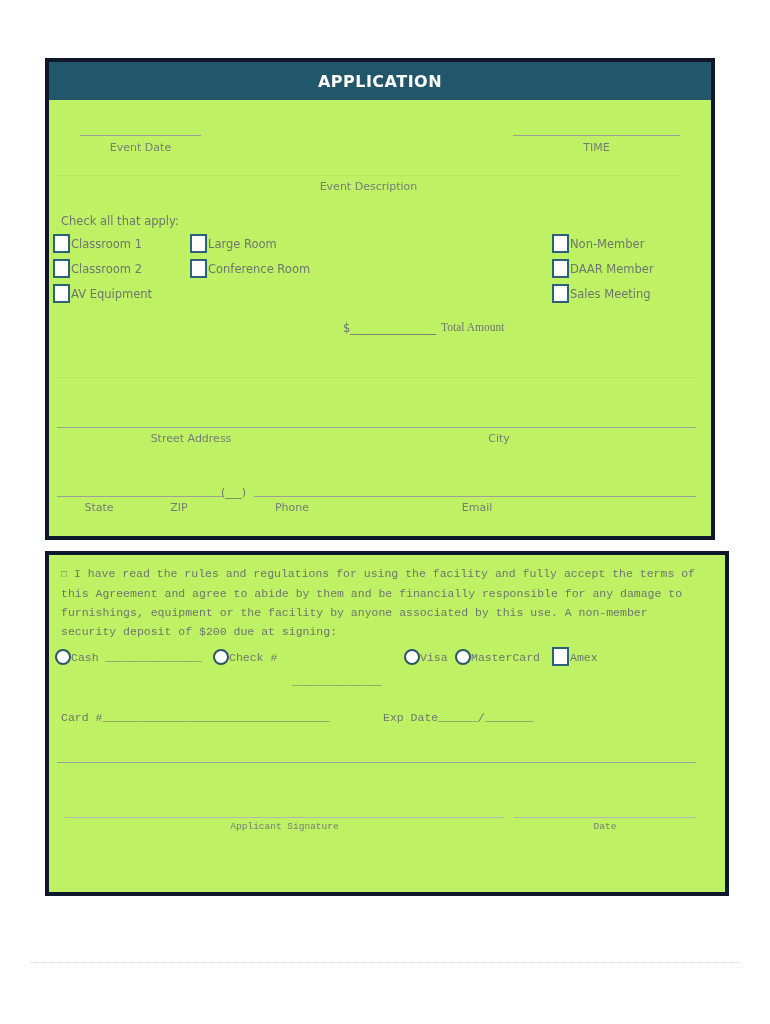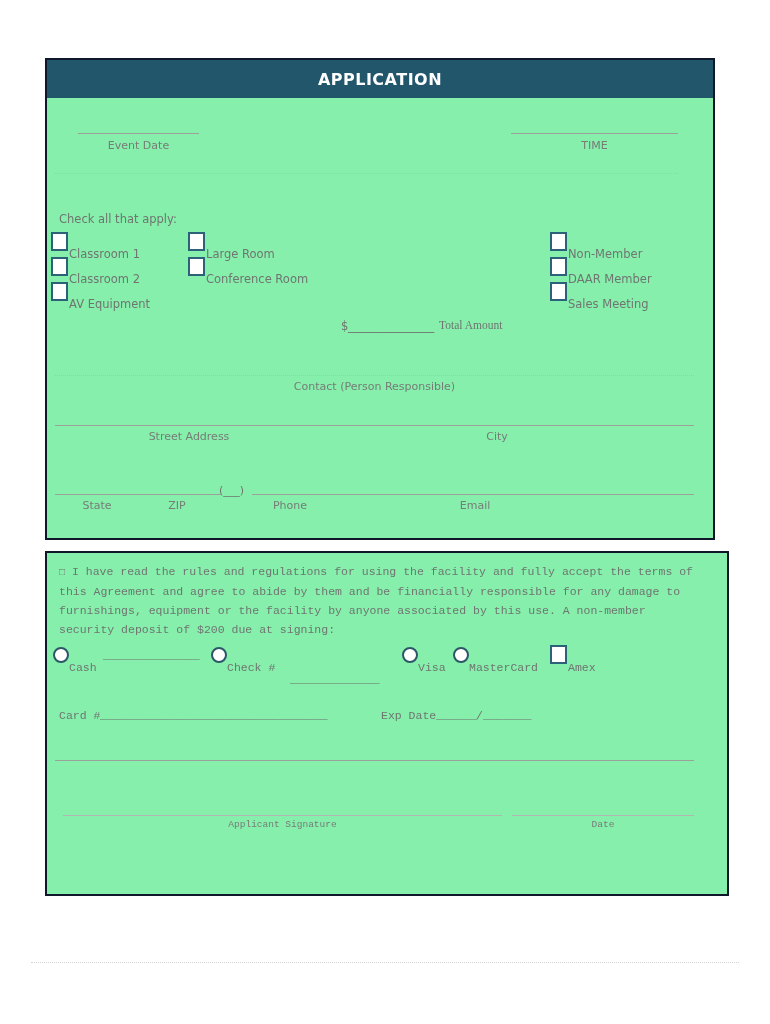"APPLICATION" .panel { background: #86efac -> #bef264; border: 2px solid #0f172a -> 4px solid #0f172a }
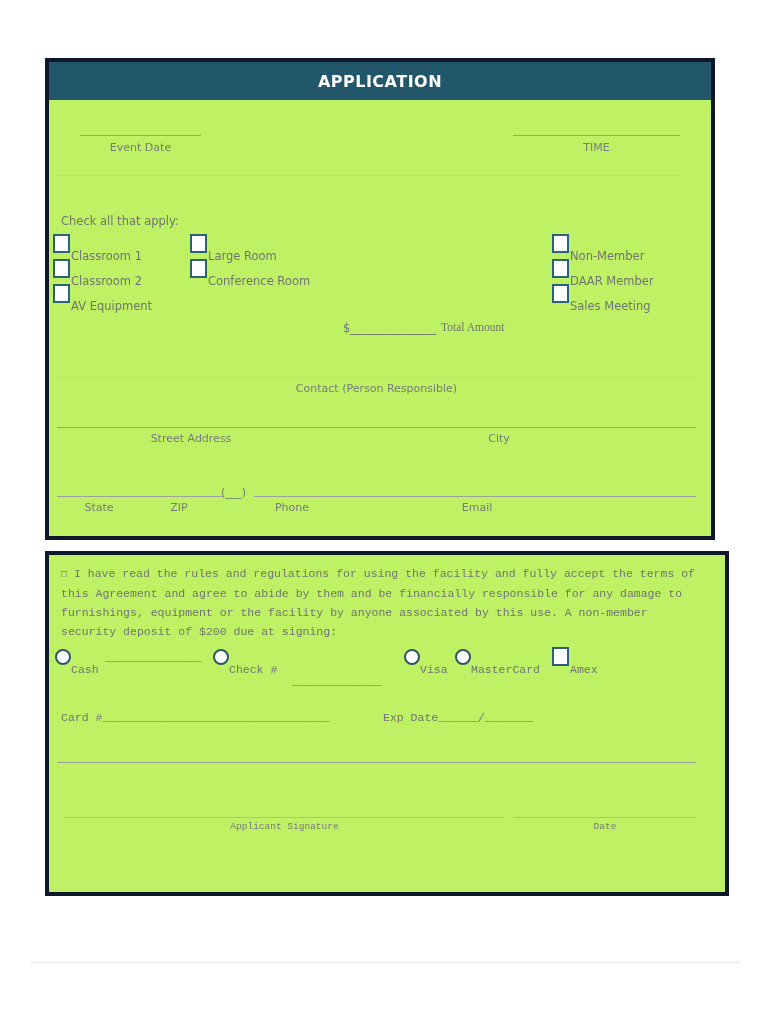"Event Description" div.caption { html: none -> <div>Event Description</div> }
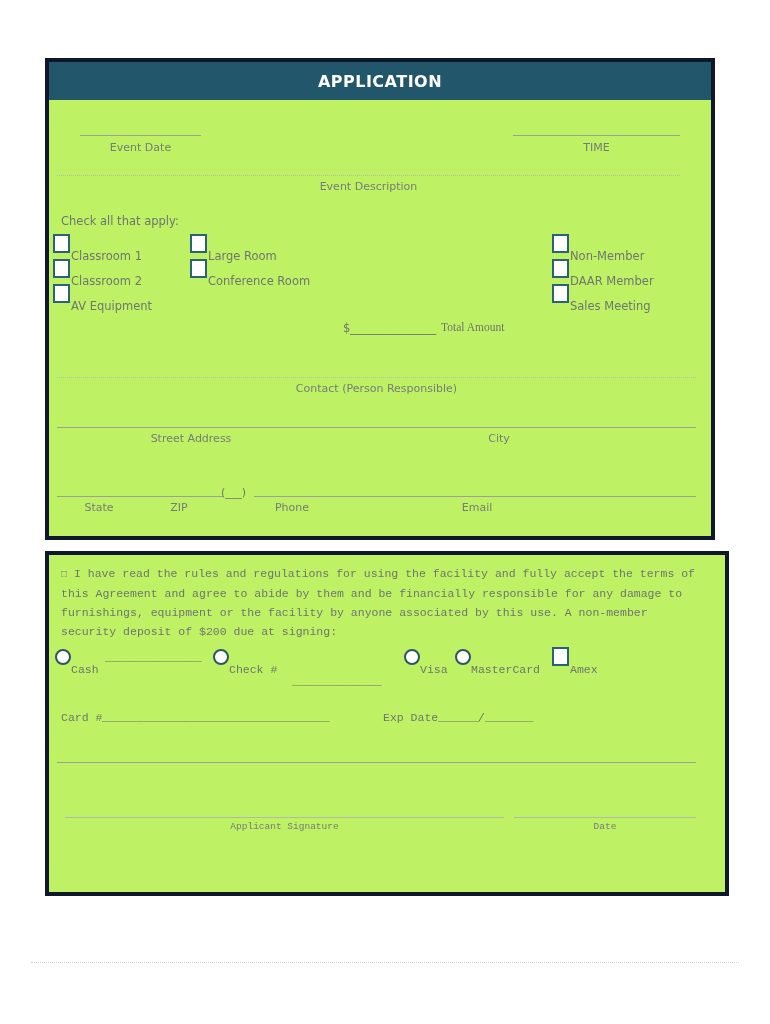"Classroom 1" .cbox-label { margin-top: 12px -> none }
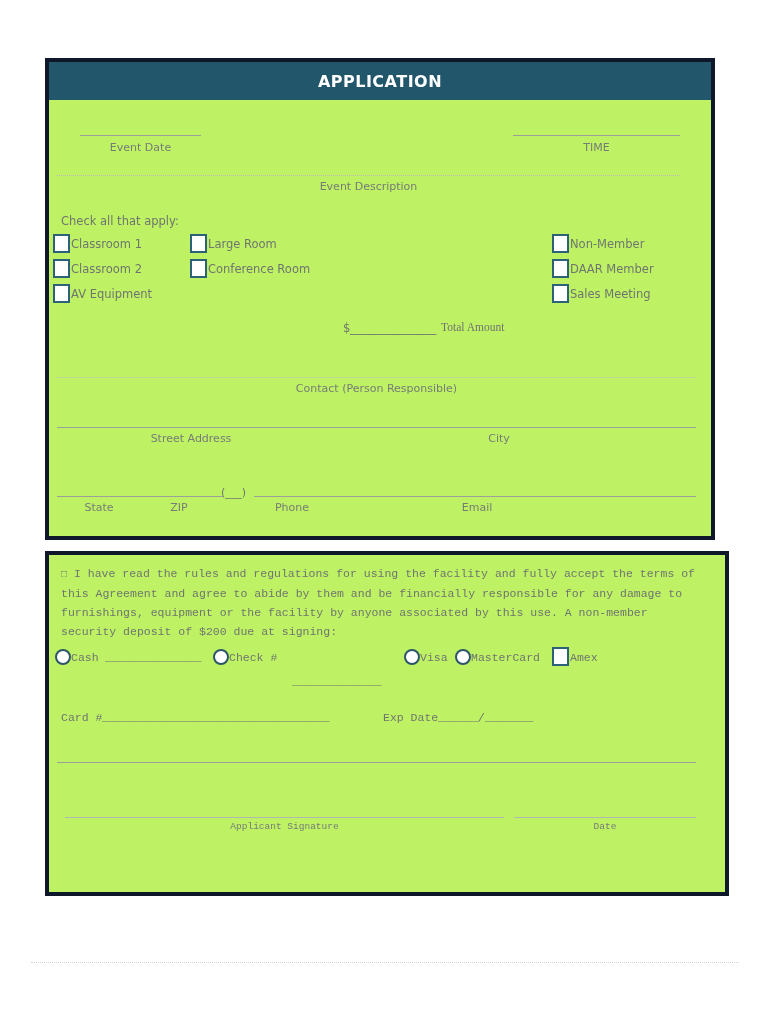"Contact (Person Responsible)" div.caption { html: <div>Contact (Person Responsible)</div> -> none }
